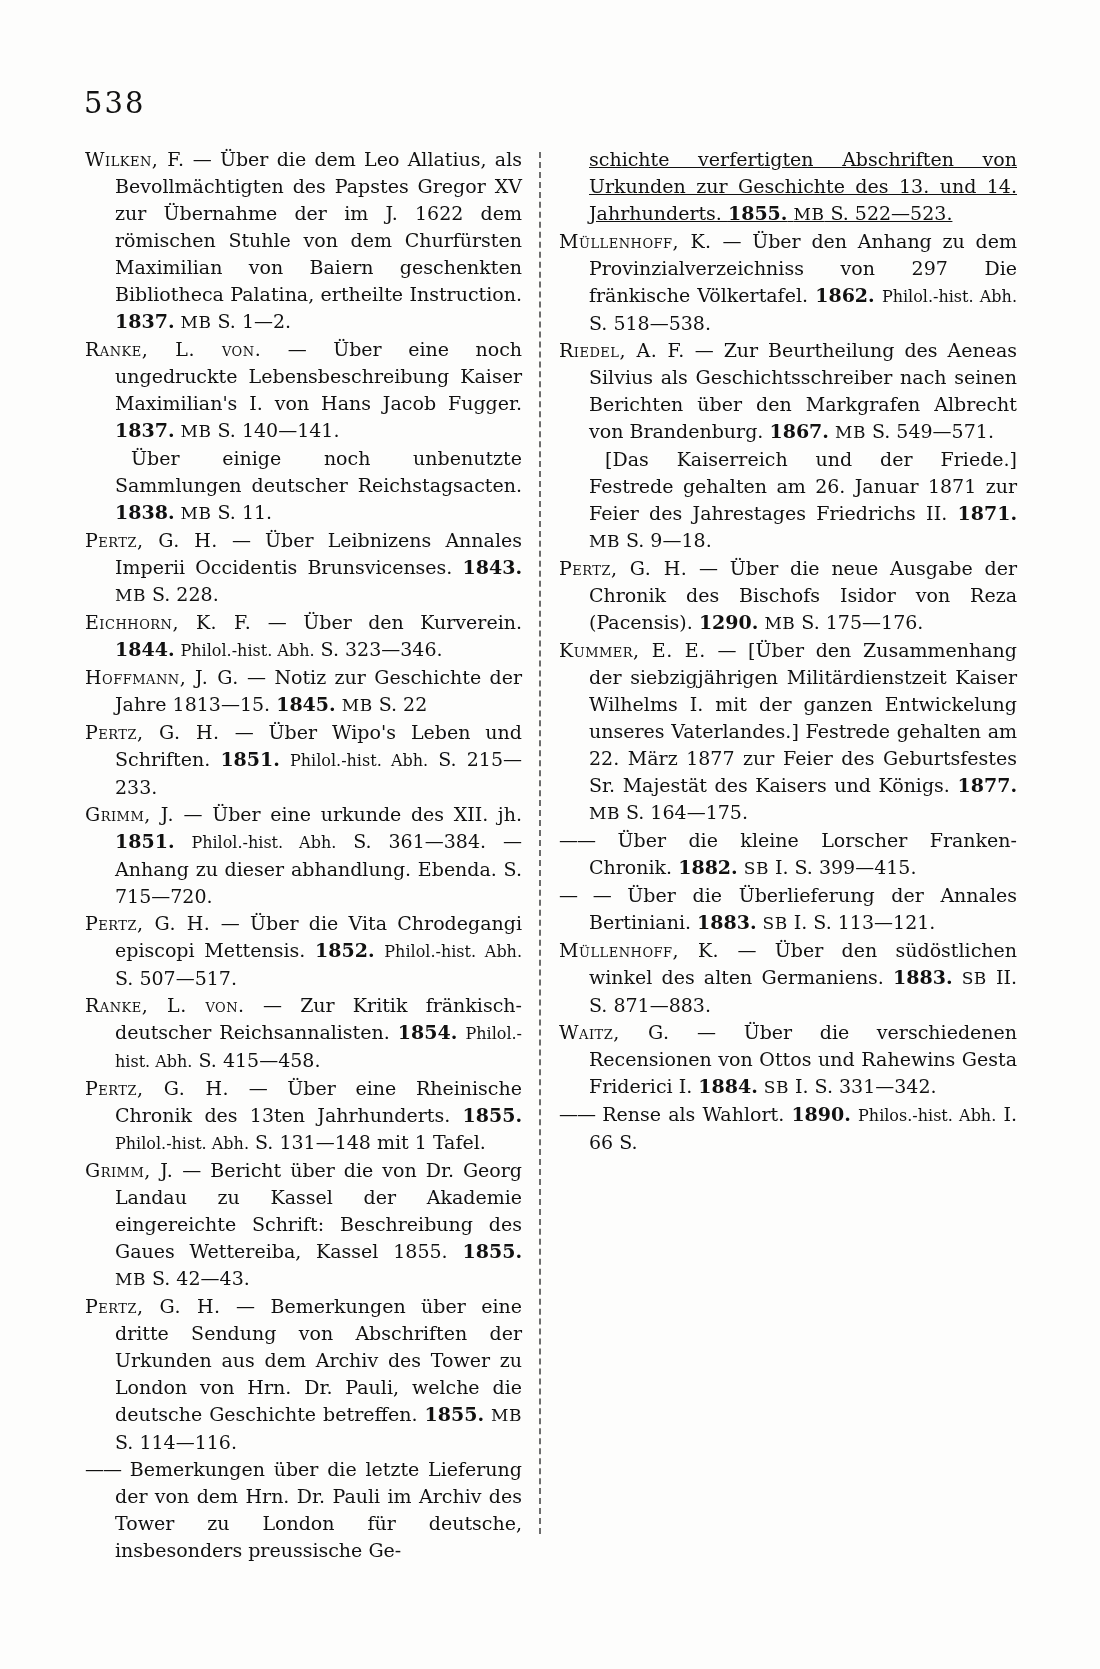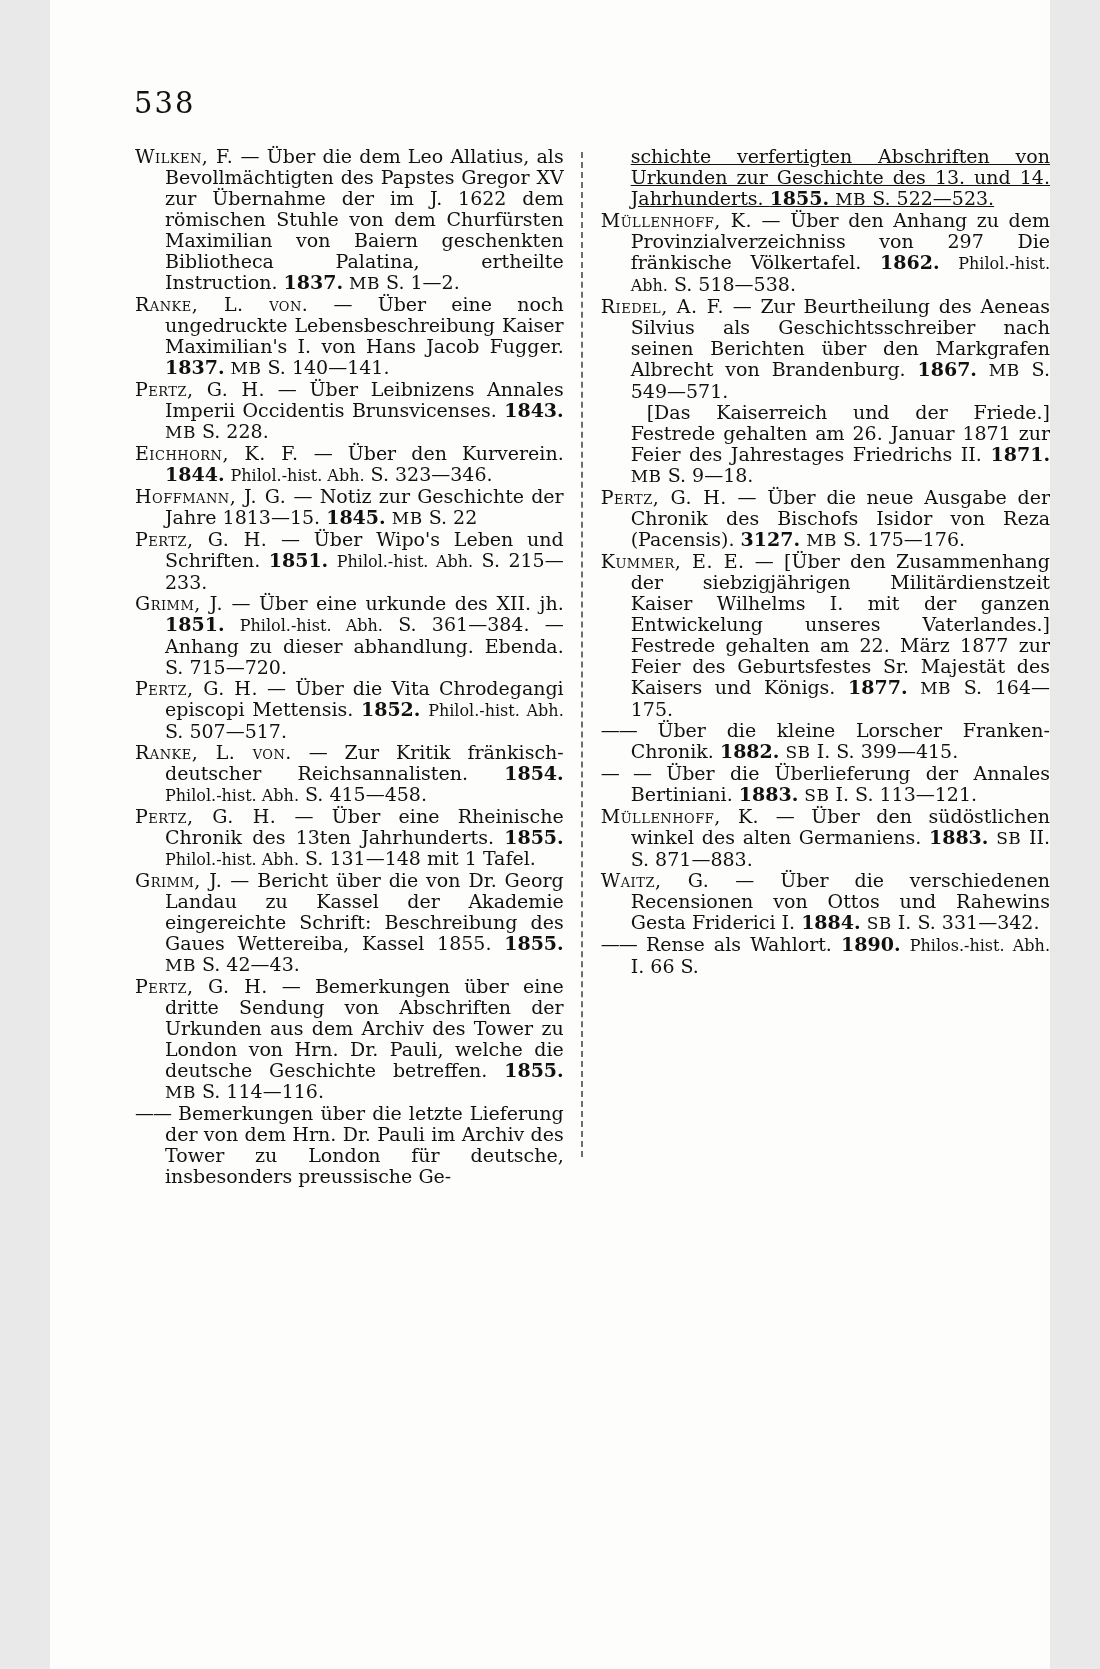"538" .page { width: 1000px -> 1100px }
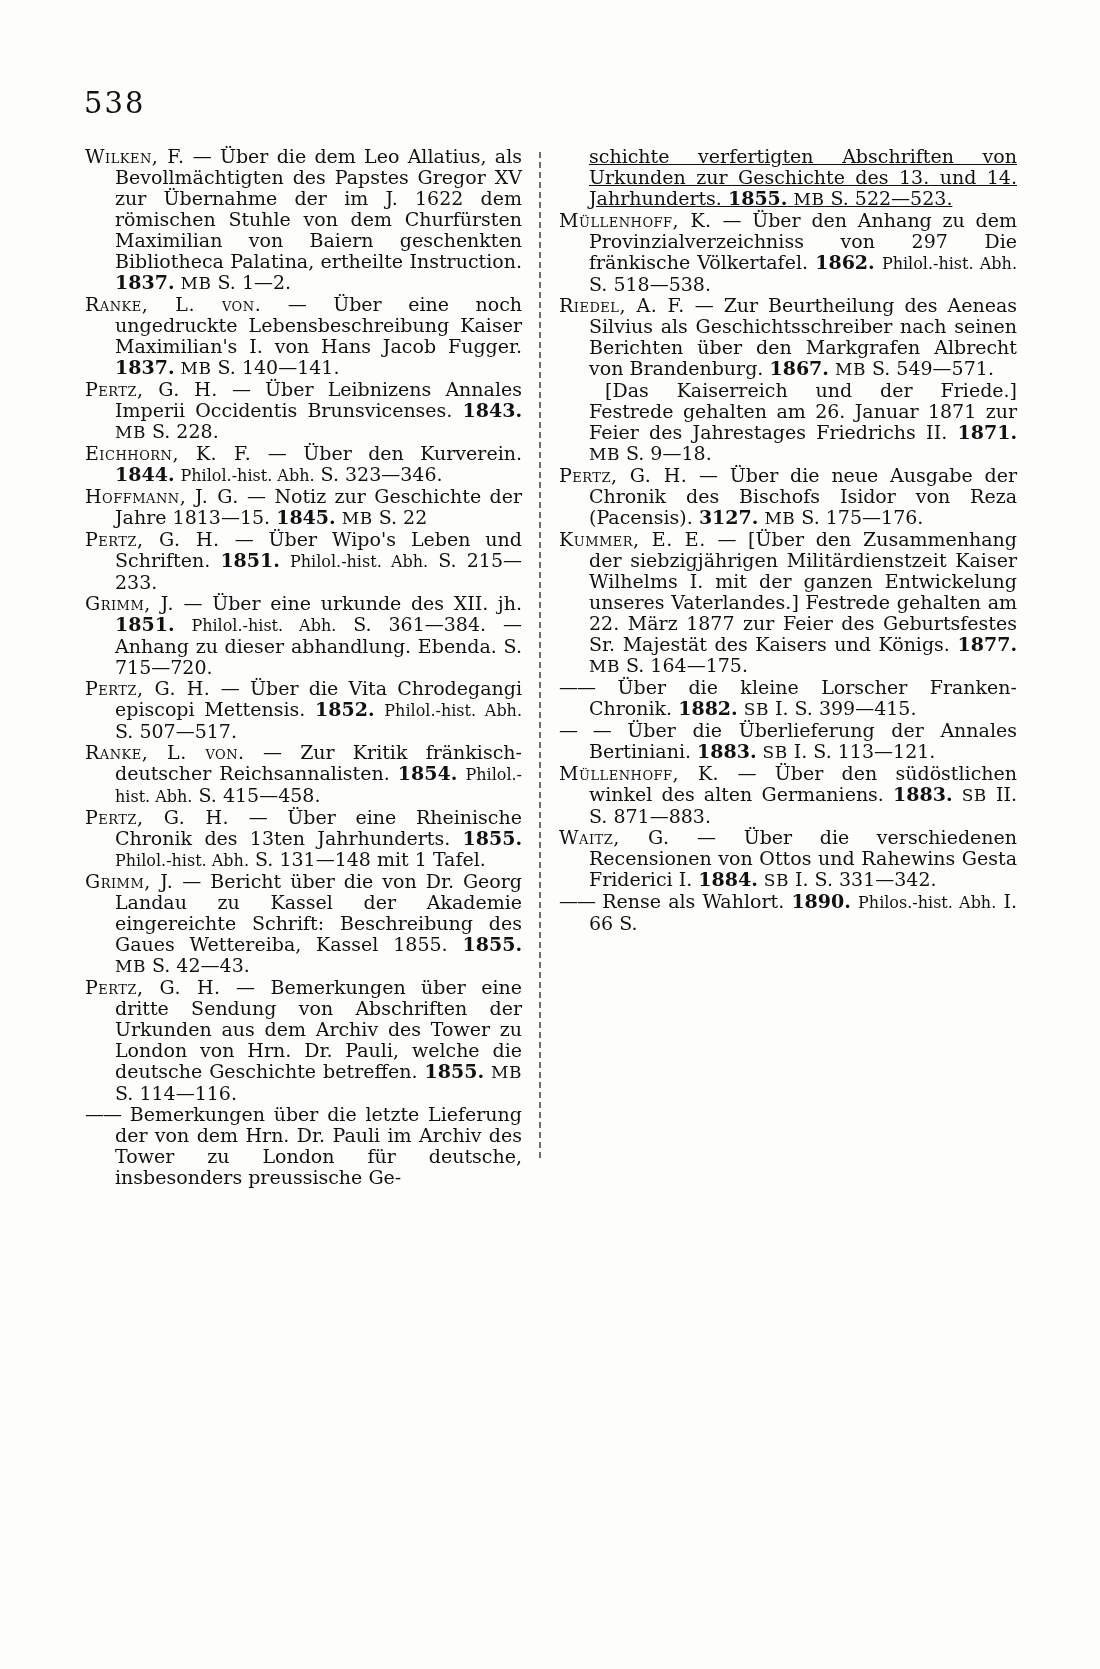"Wilken, F. — Über die" .col { line-height: 21px -> 27px }
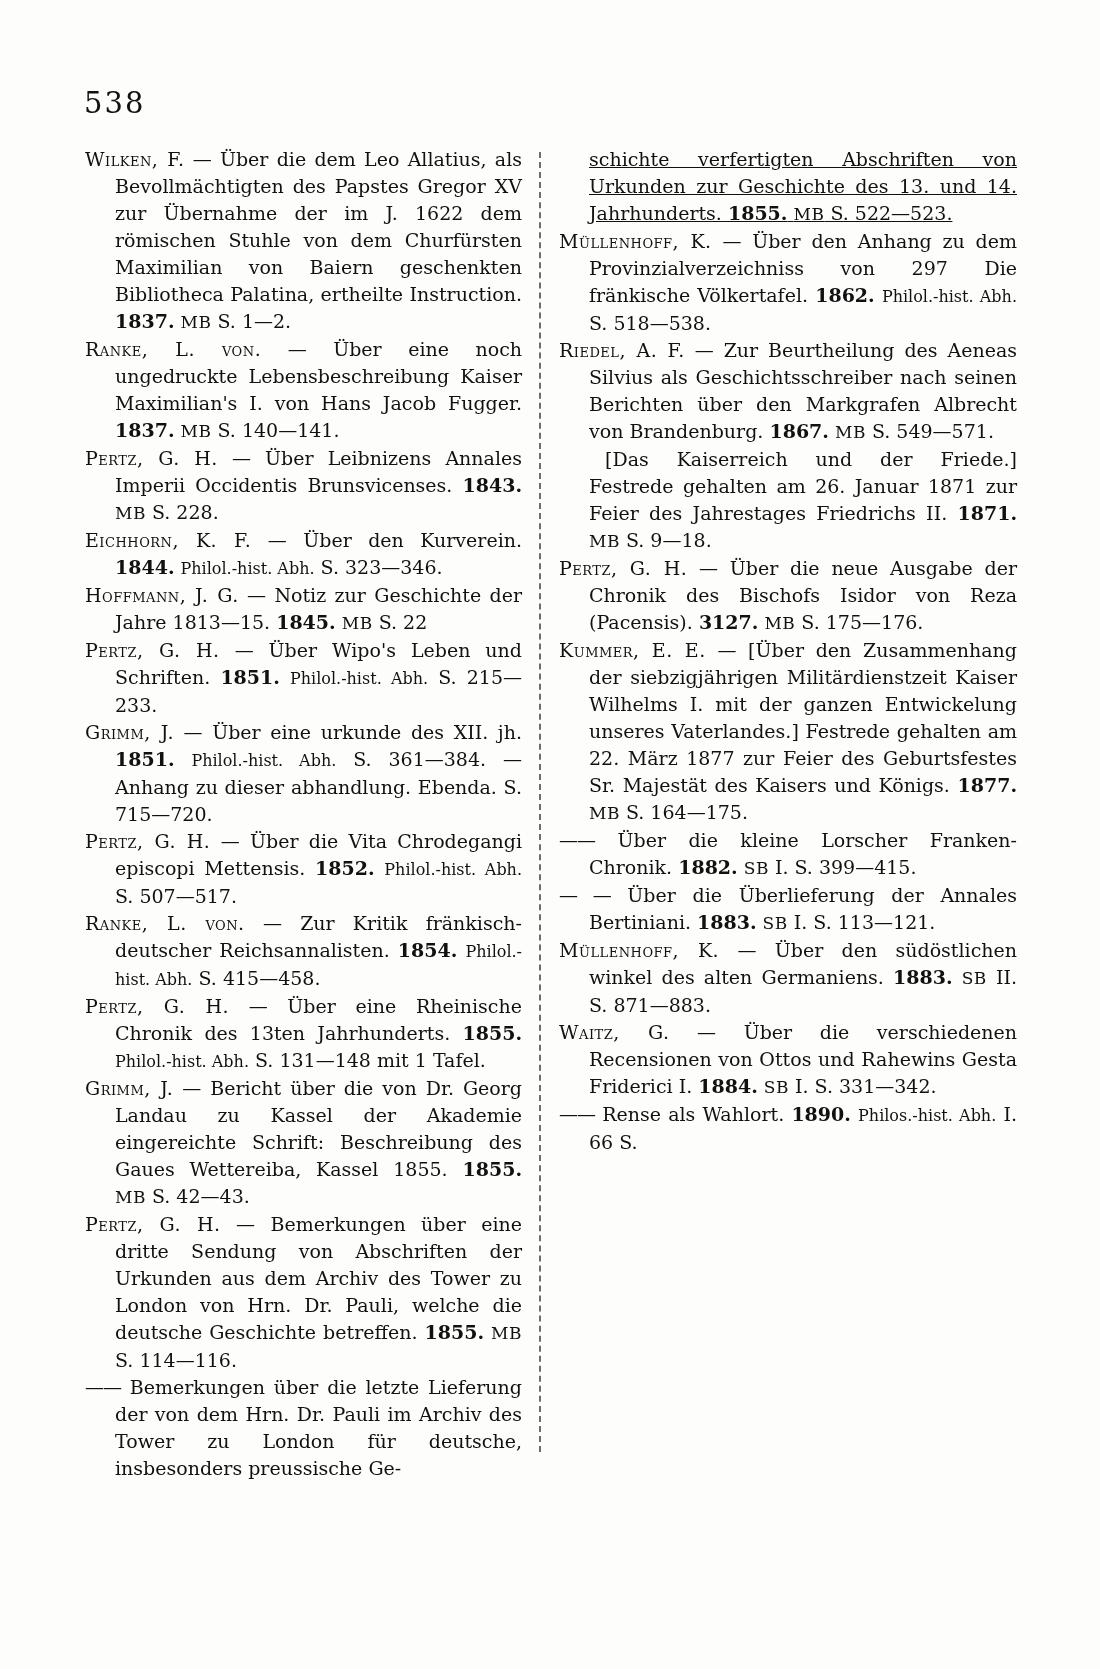"Über einige noch unbenutzte Sammlungen" div.entry { html: none -> <div><span>Über einige noch unbenutzte Sammlungen deutscher Reichstagsacten. <b>1838.</b> <span>MB</span> S. 11.</span></div> }
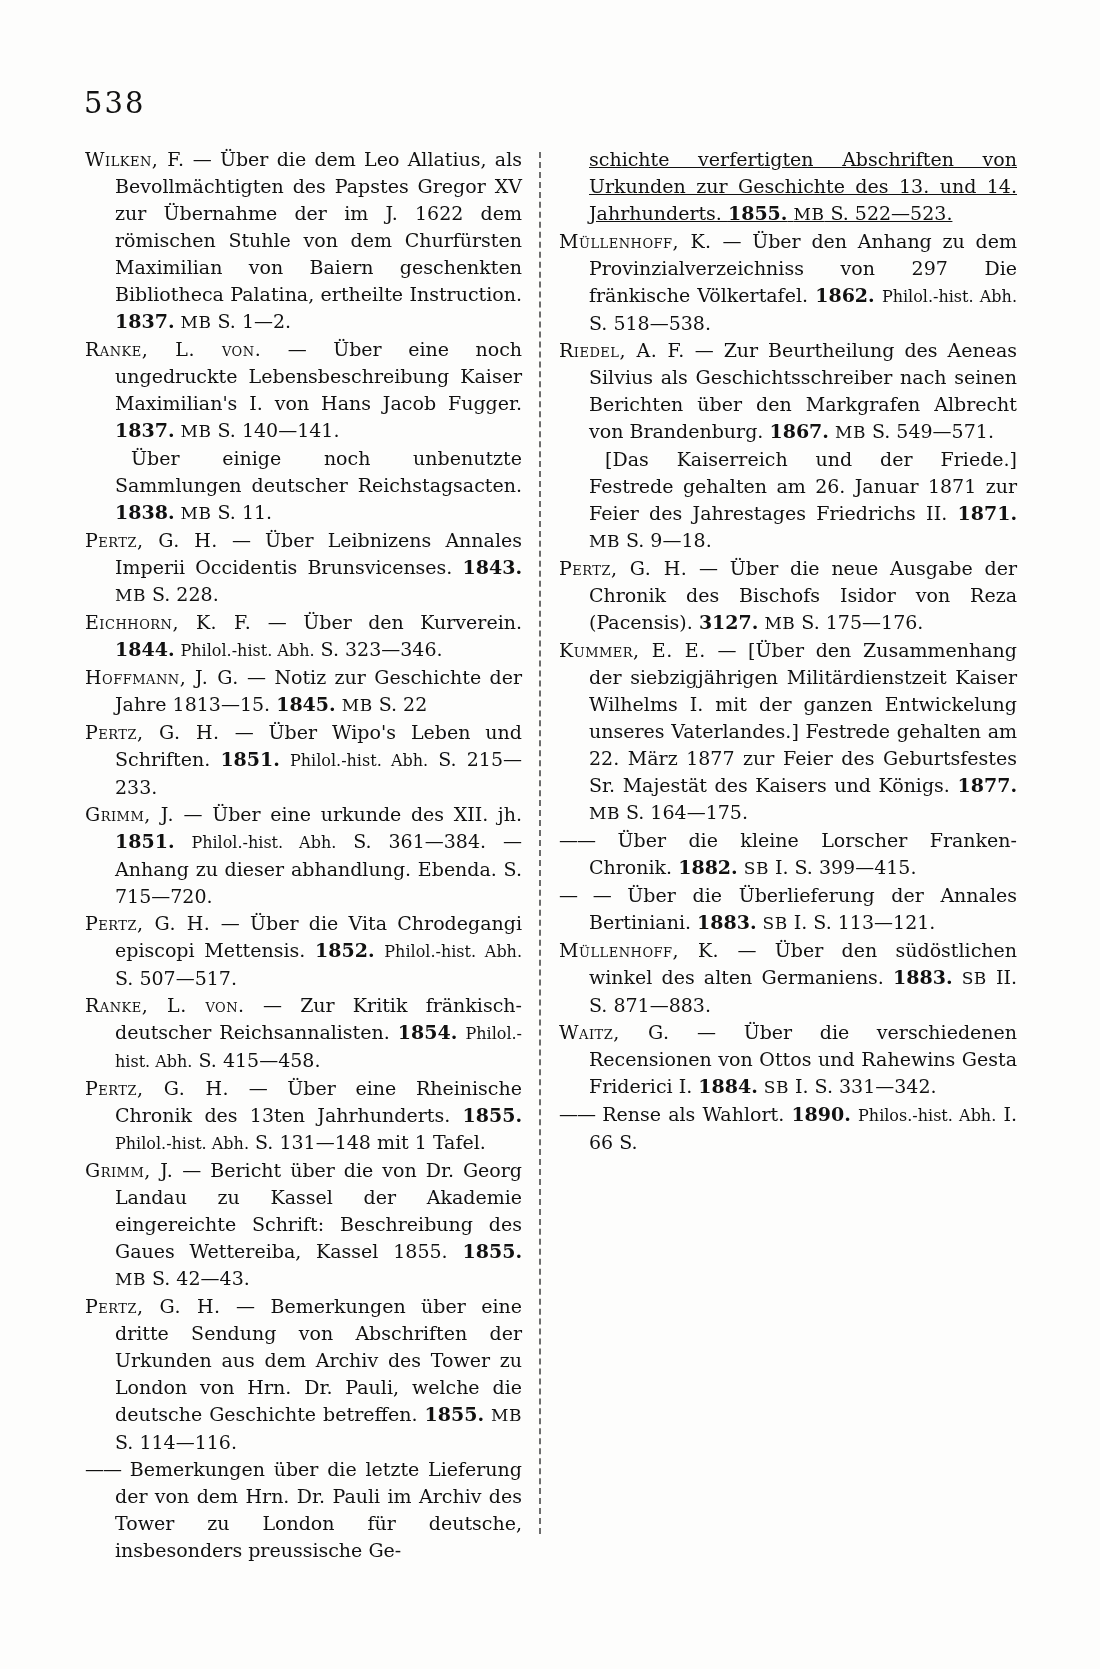"3127." b.yr { text: 3127 -> 1290 }
